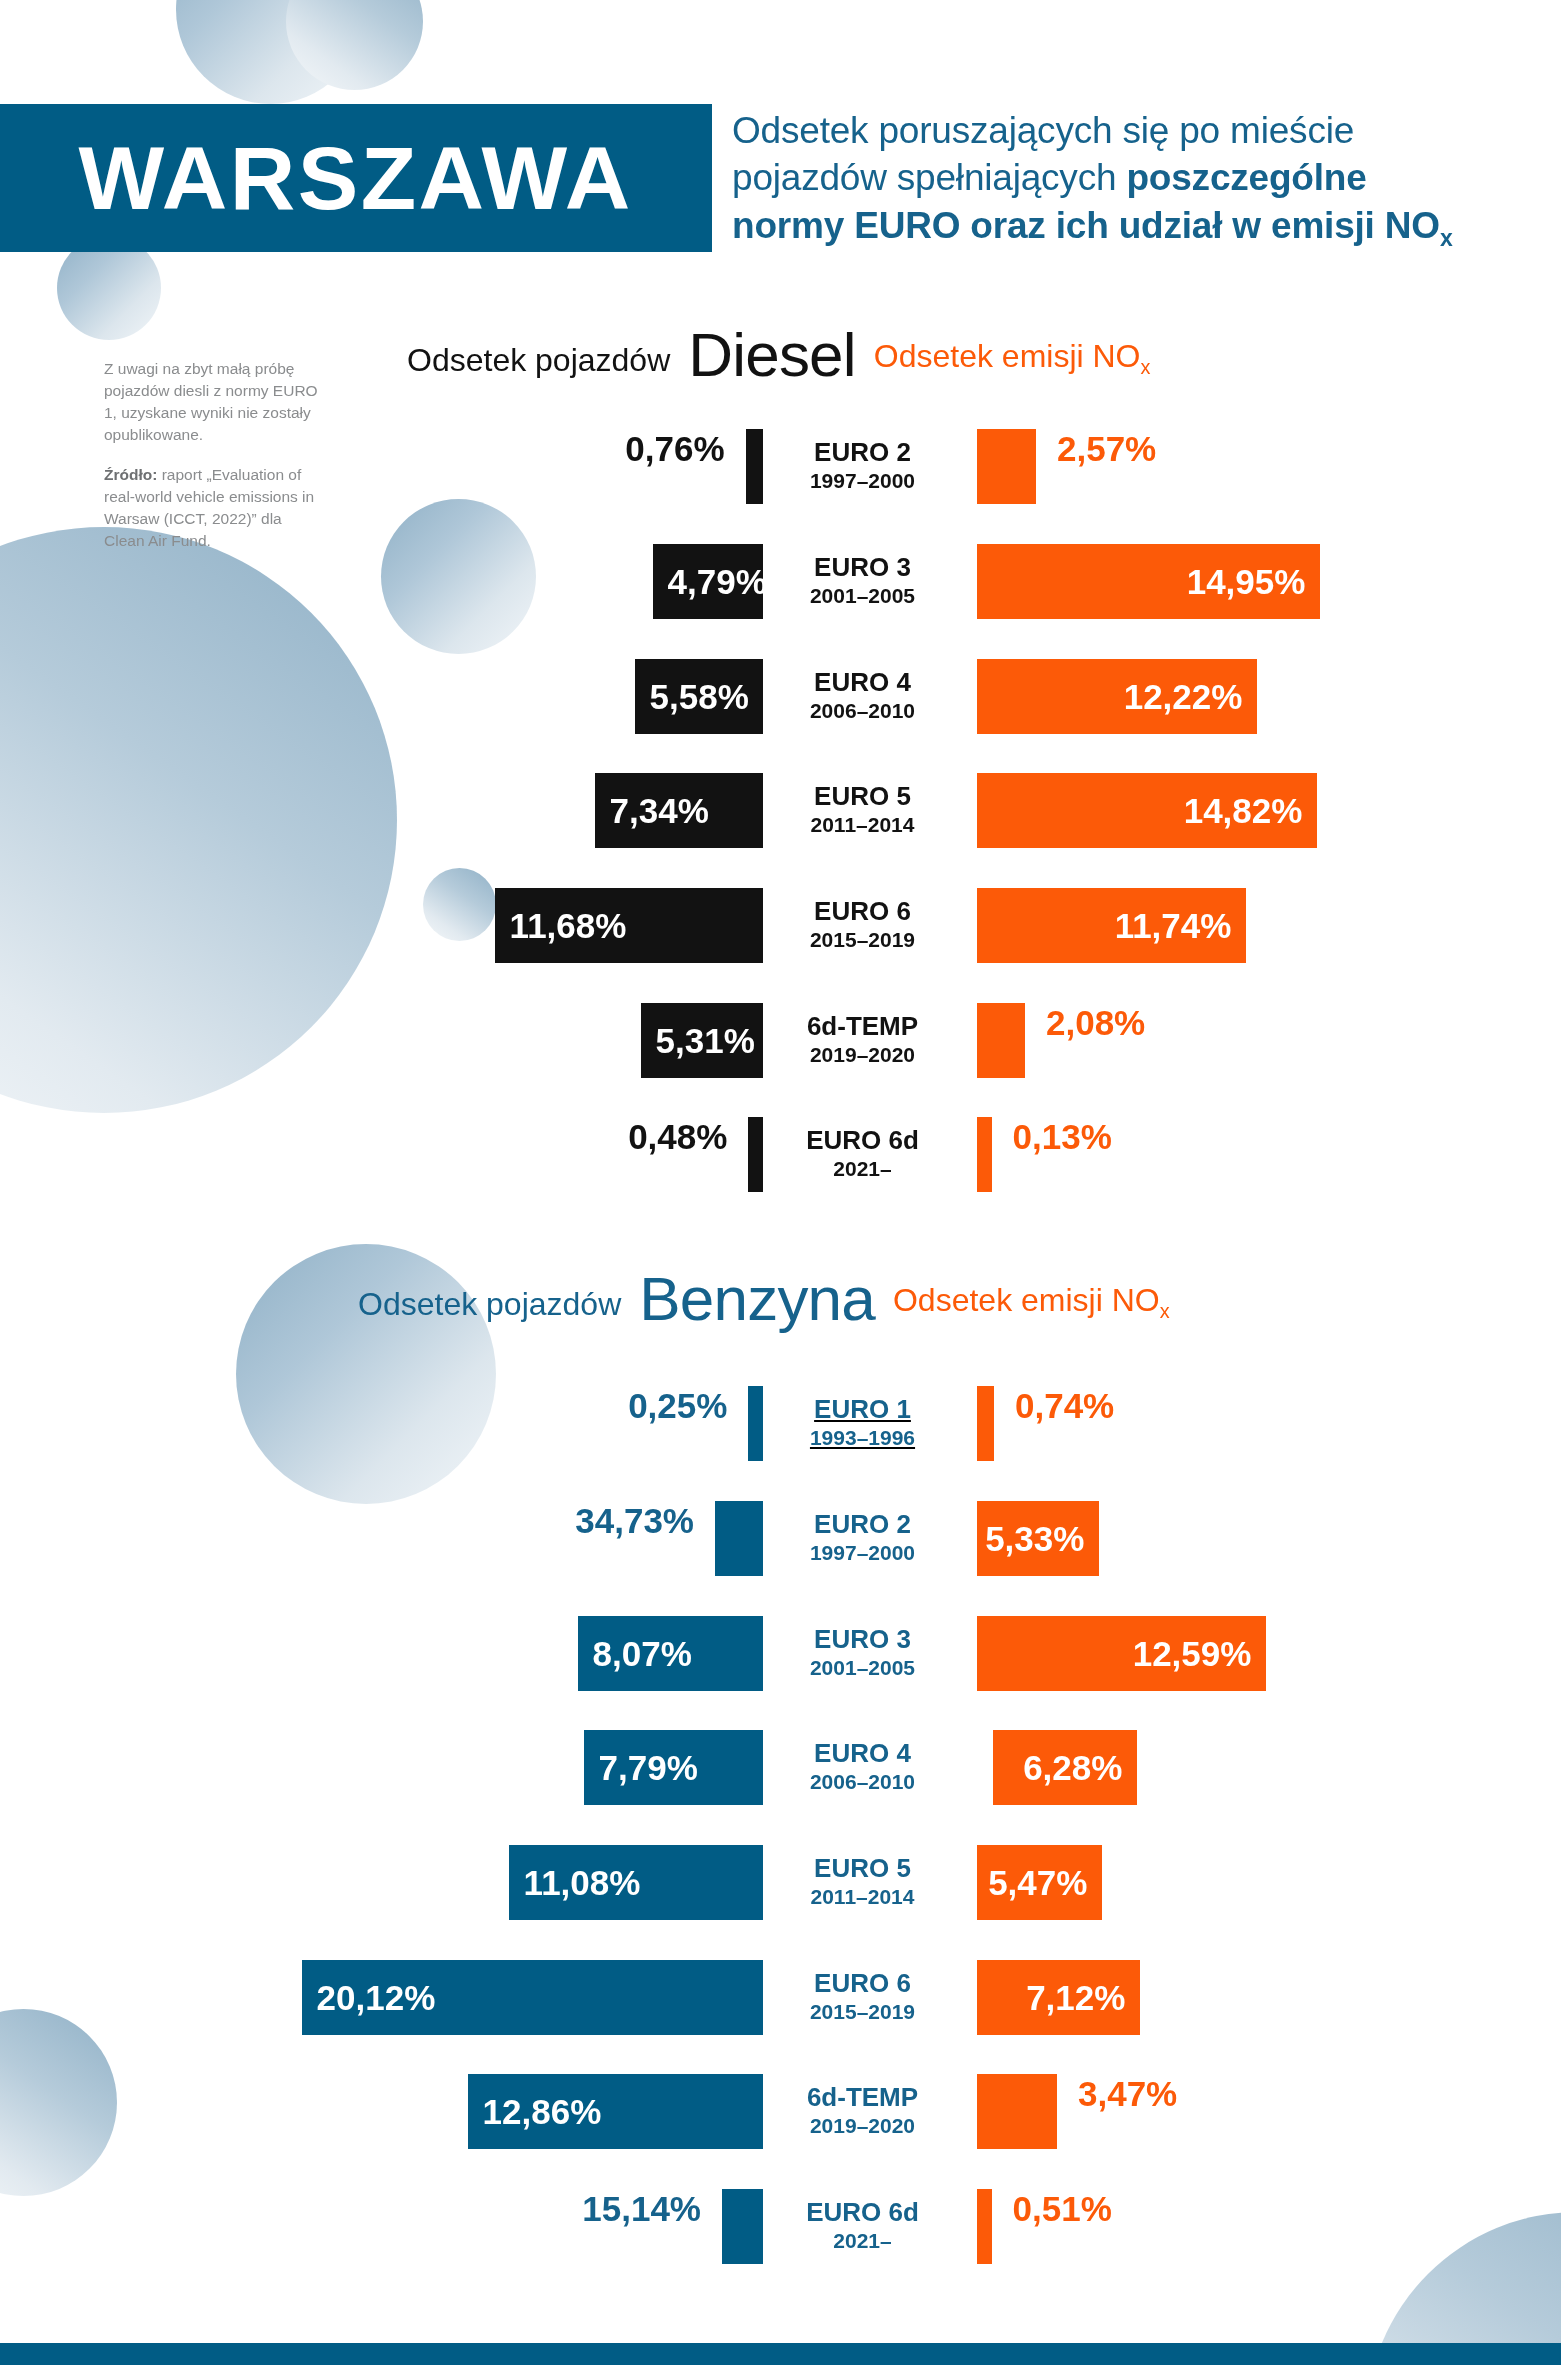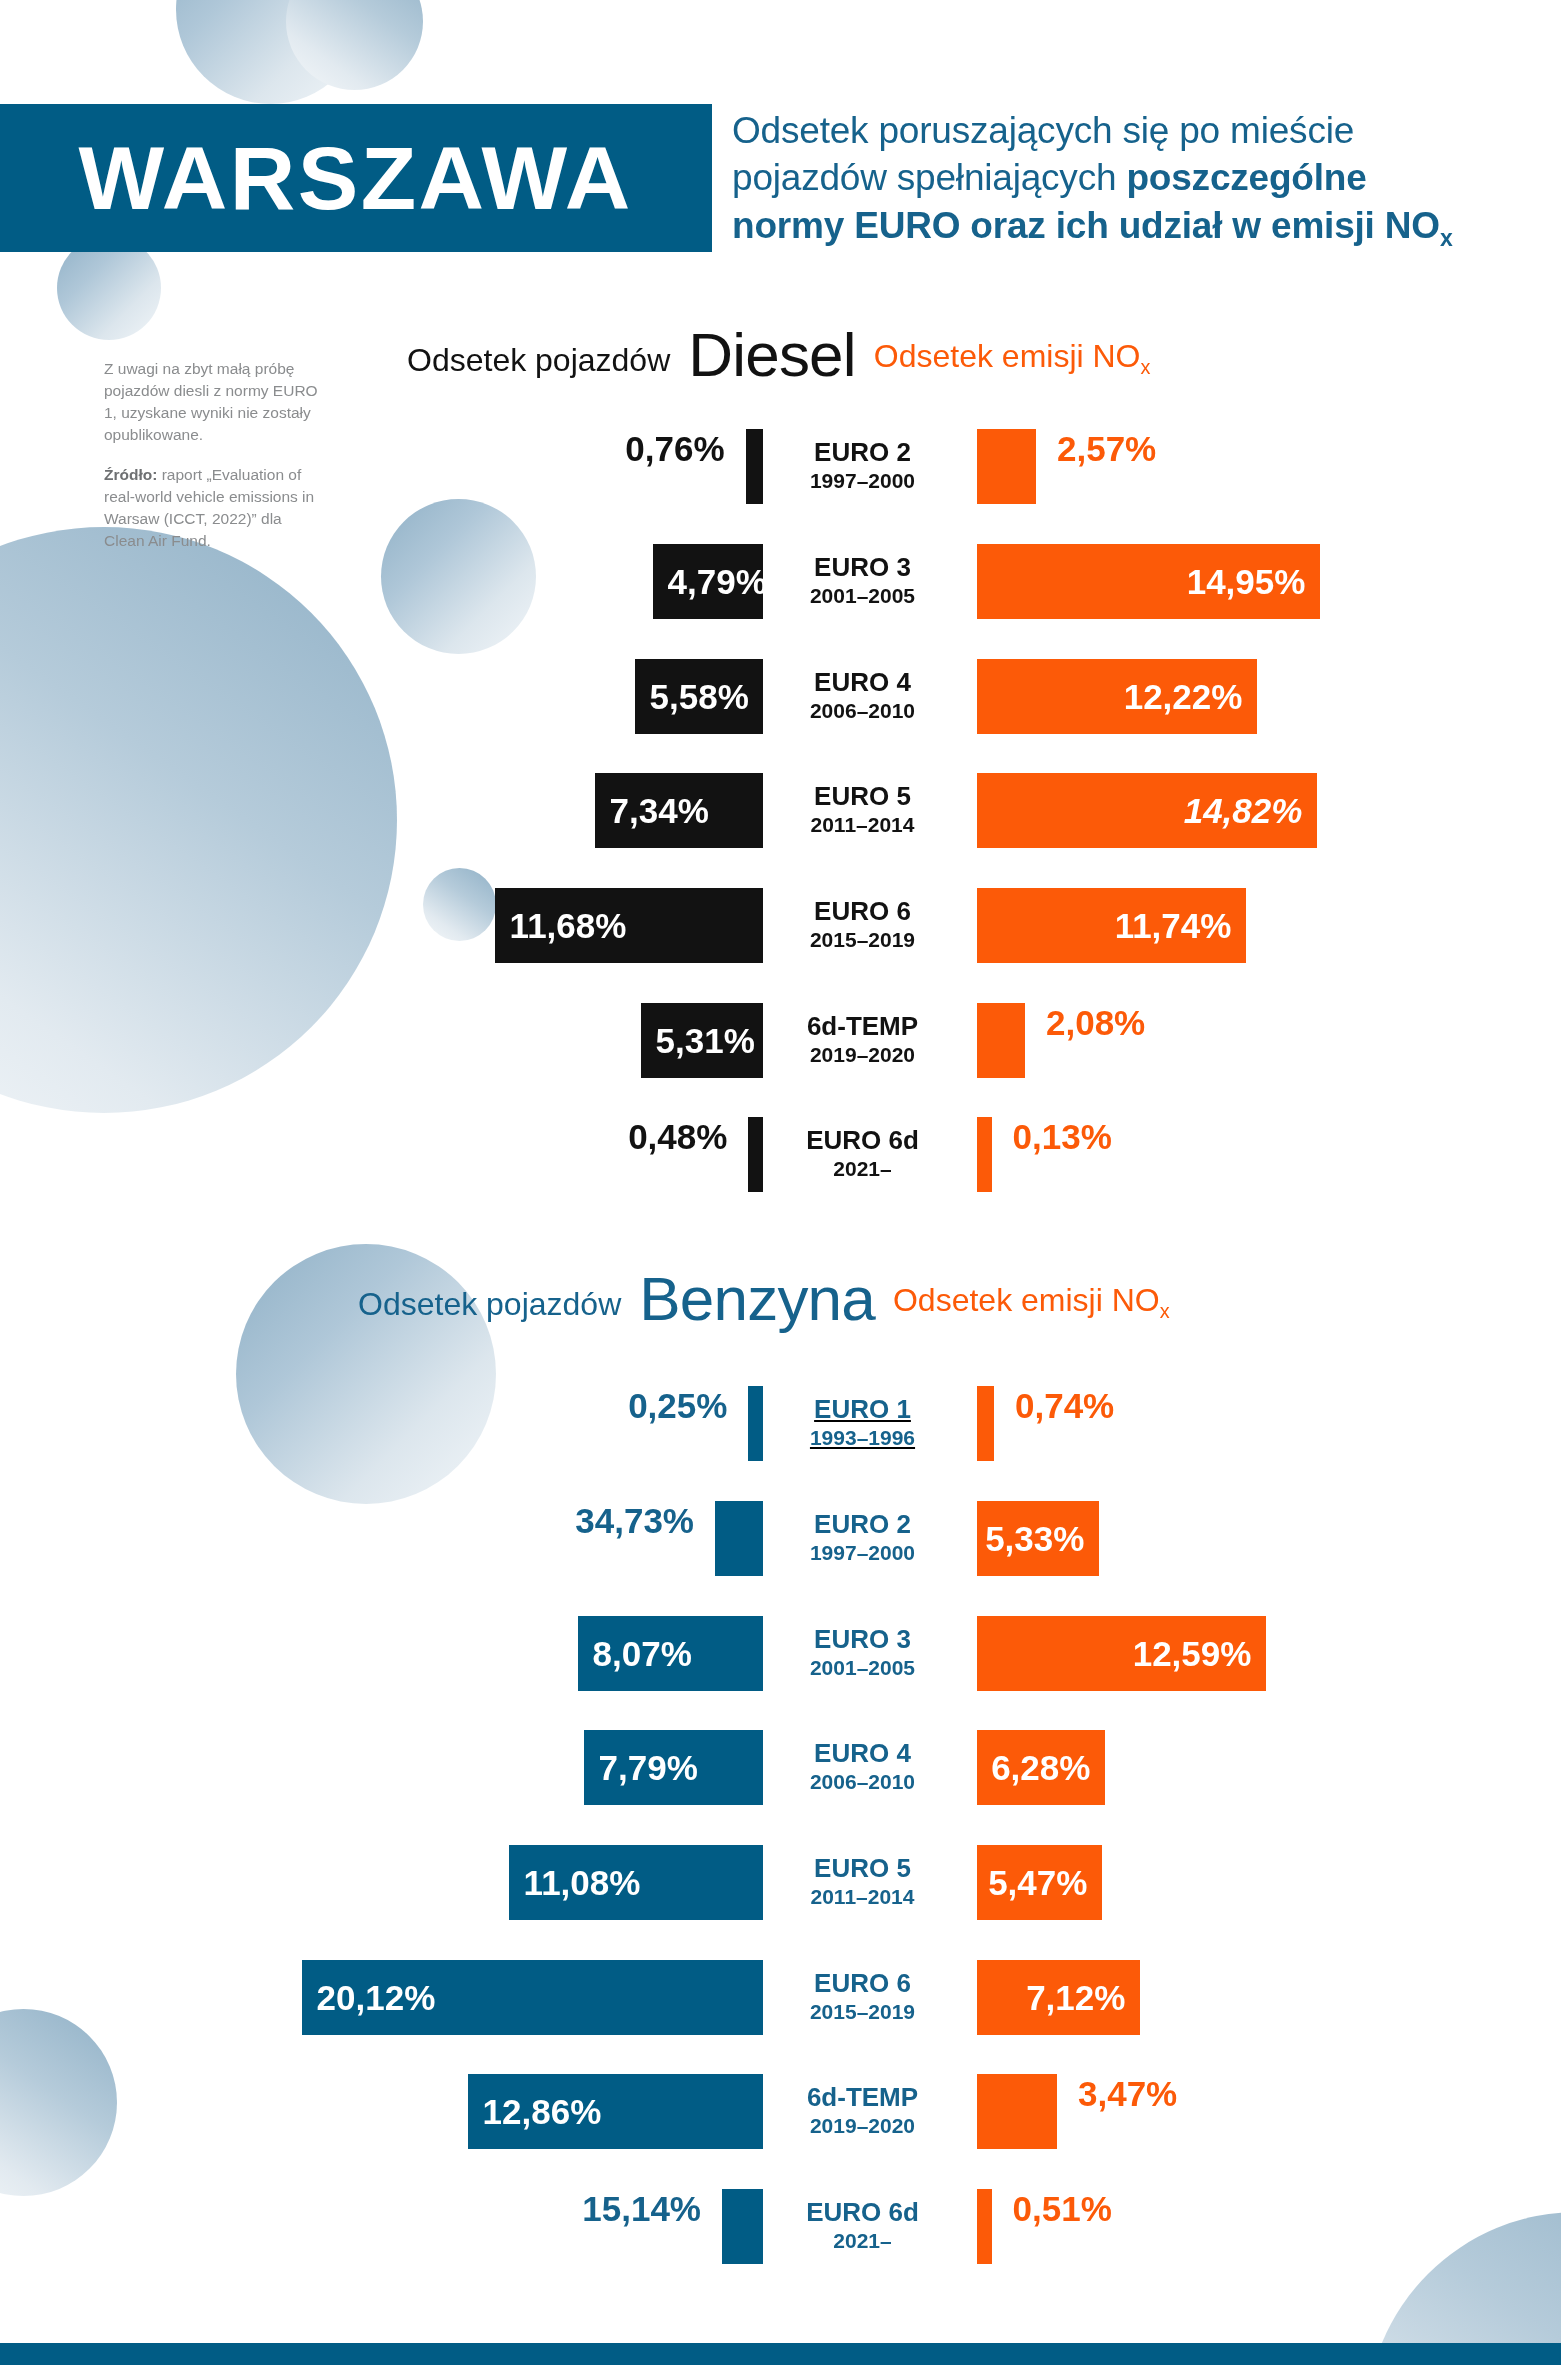"14,82%" div.bar { font-style: italic -> none }
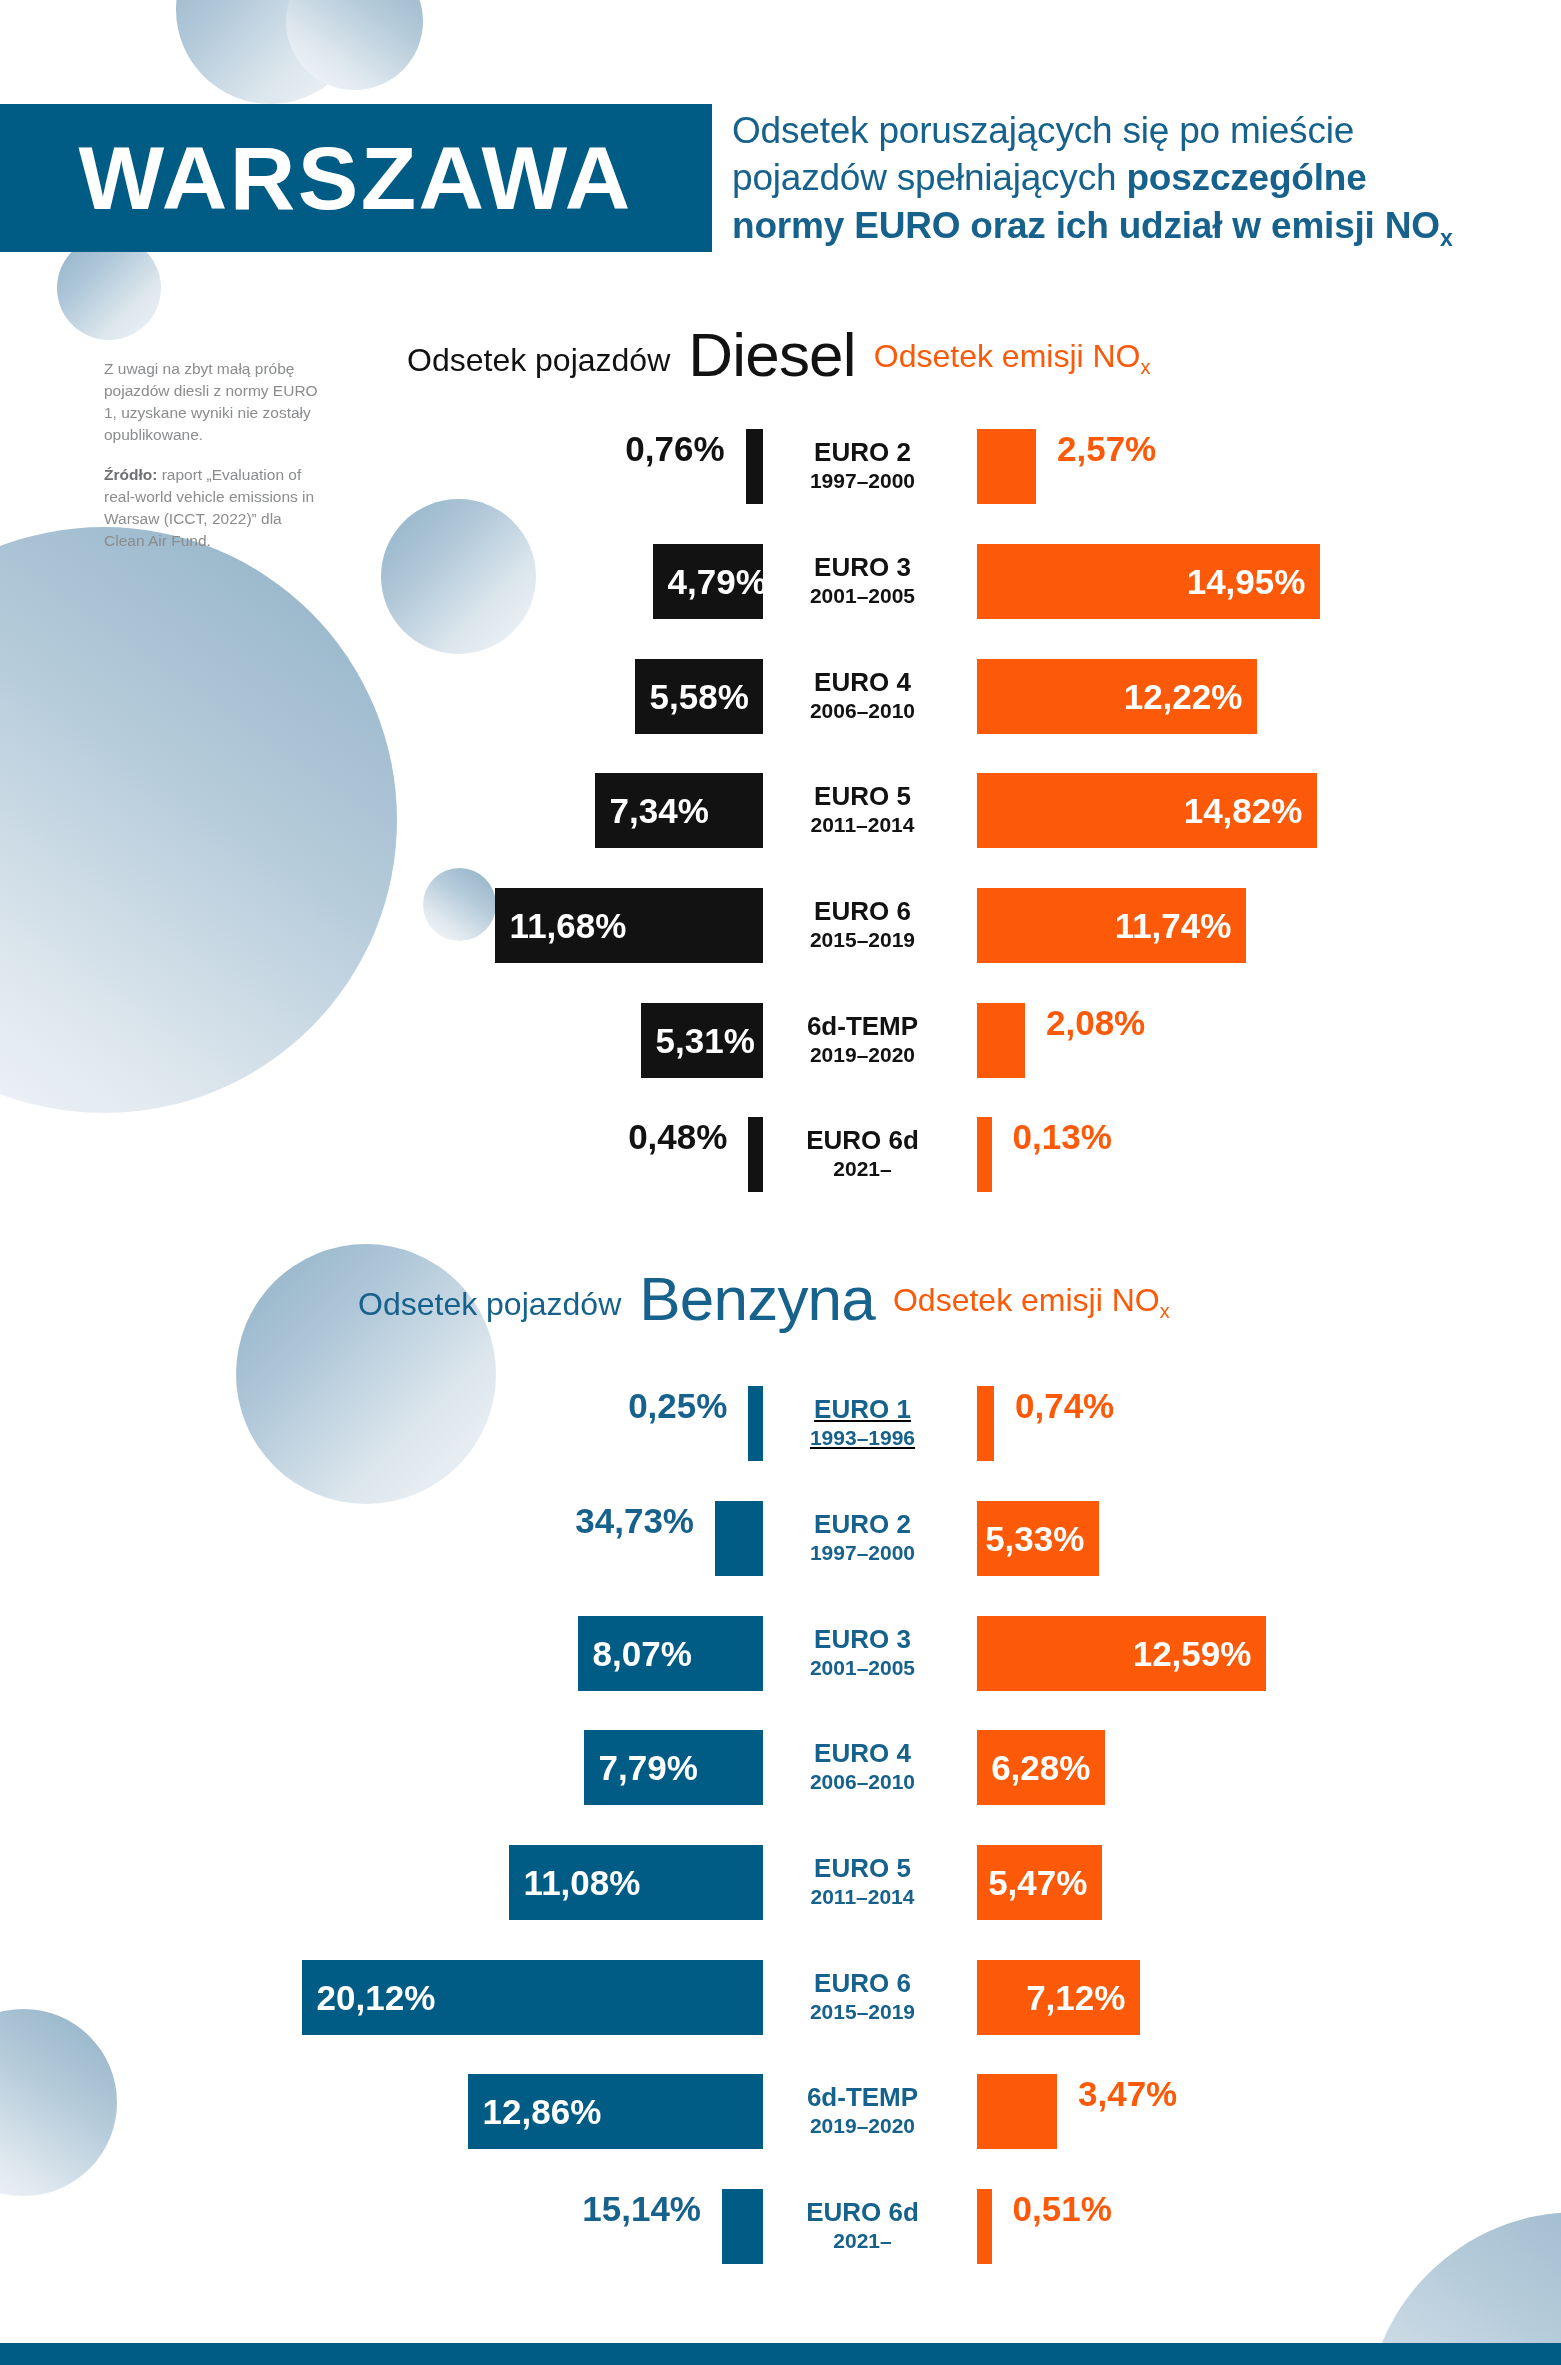"6,28%" div.bar { margin-left: none -> 16px; width: 128px -> 144px }
